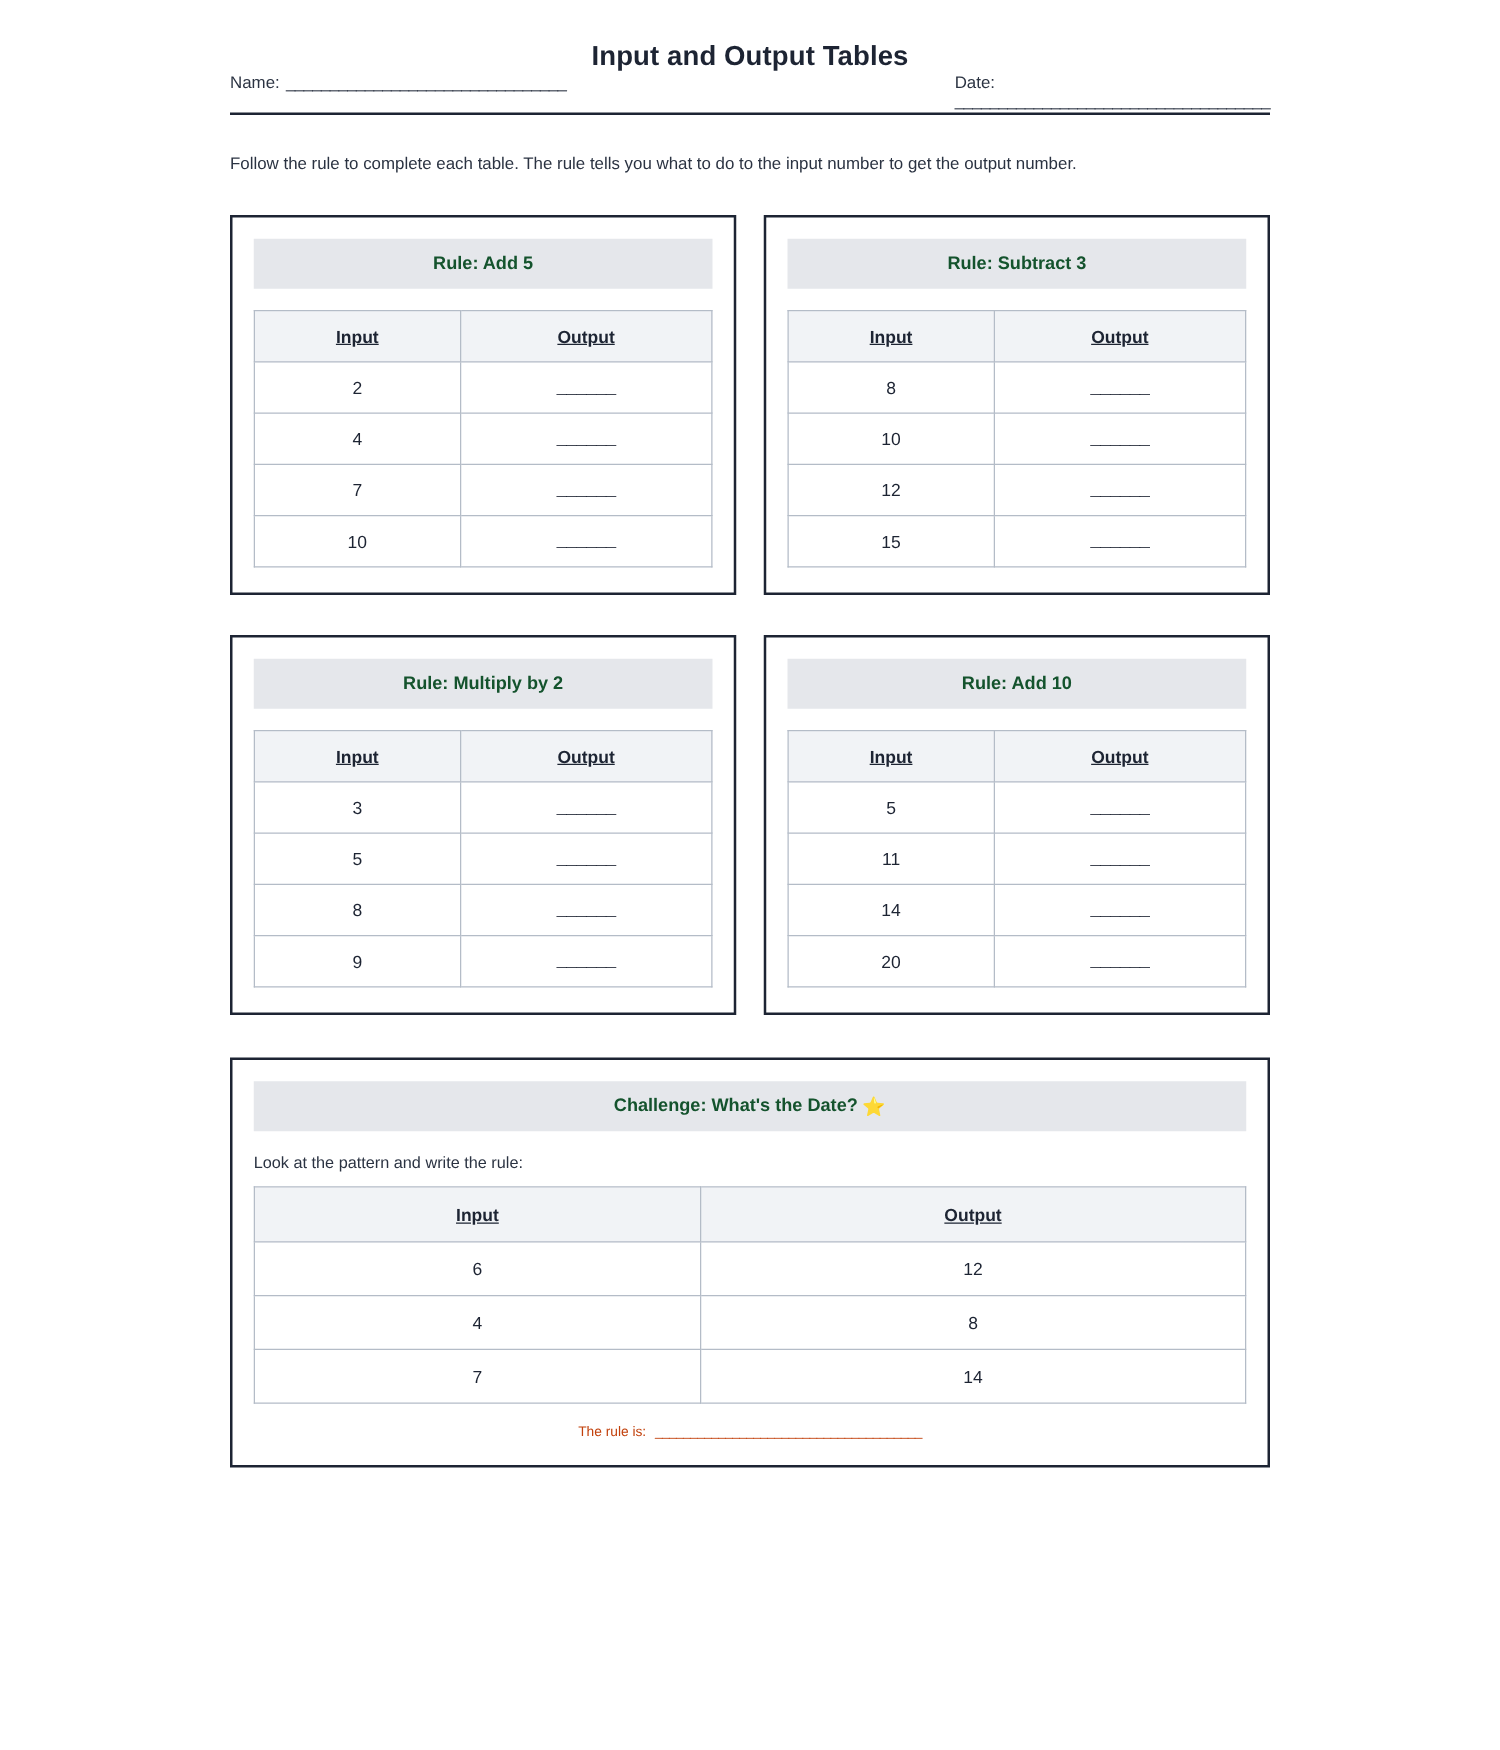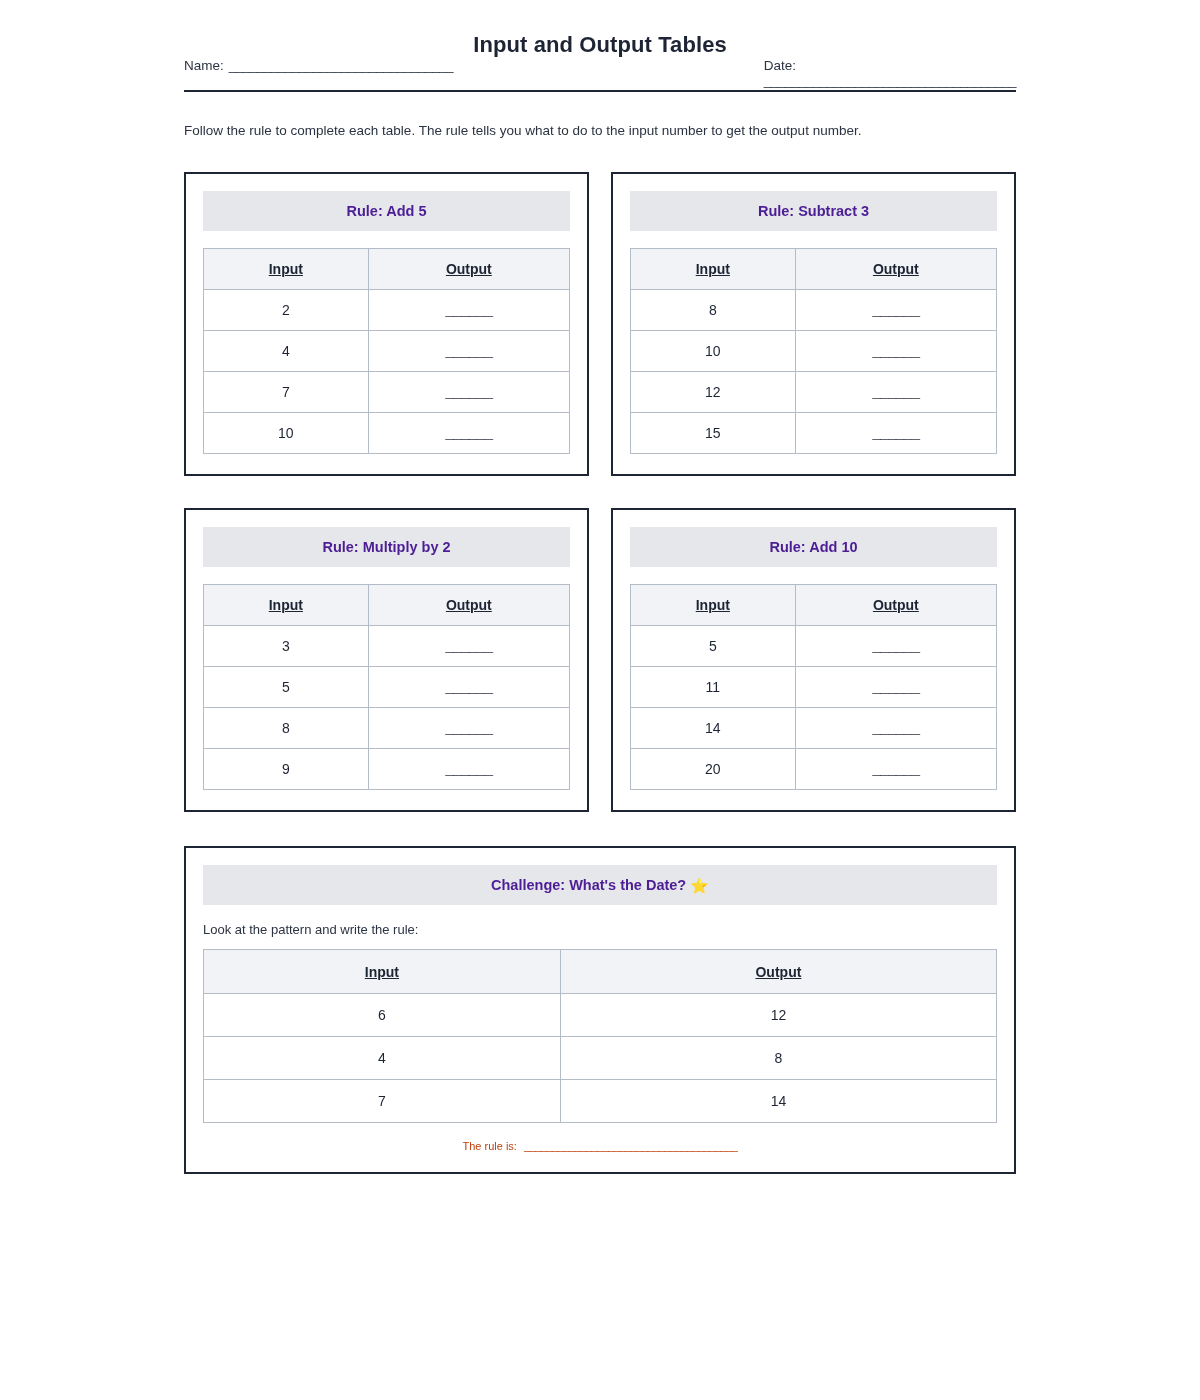"Rule: Add 5" .rule-band { color: #4c1d95 -> #14532d }
